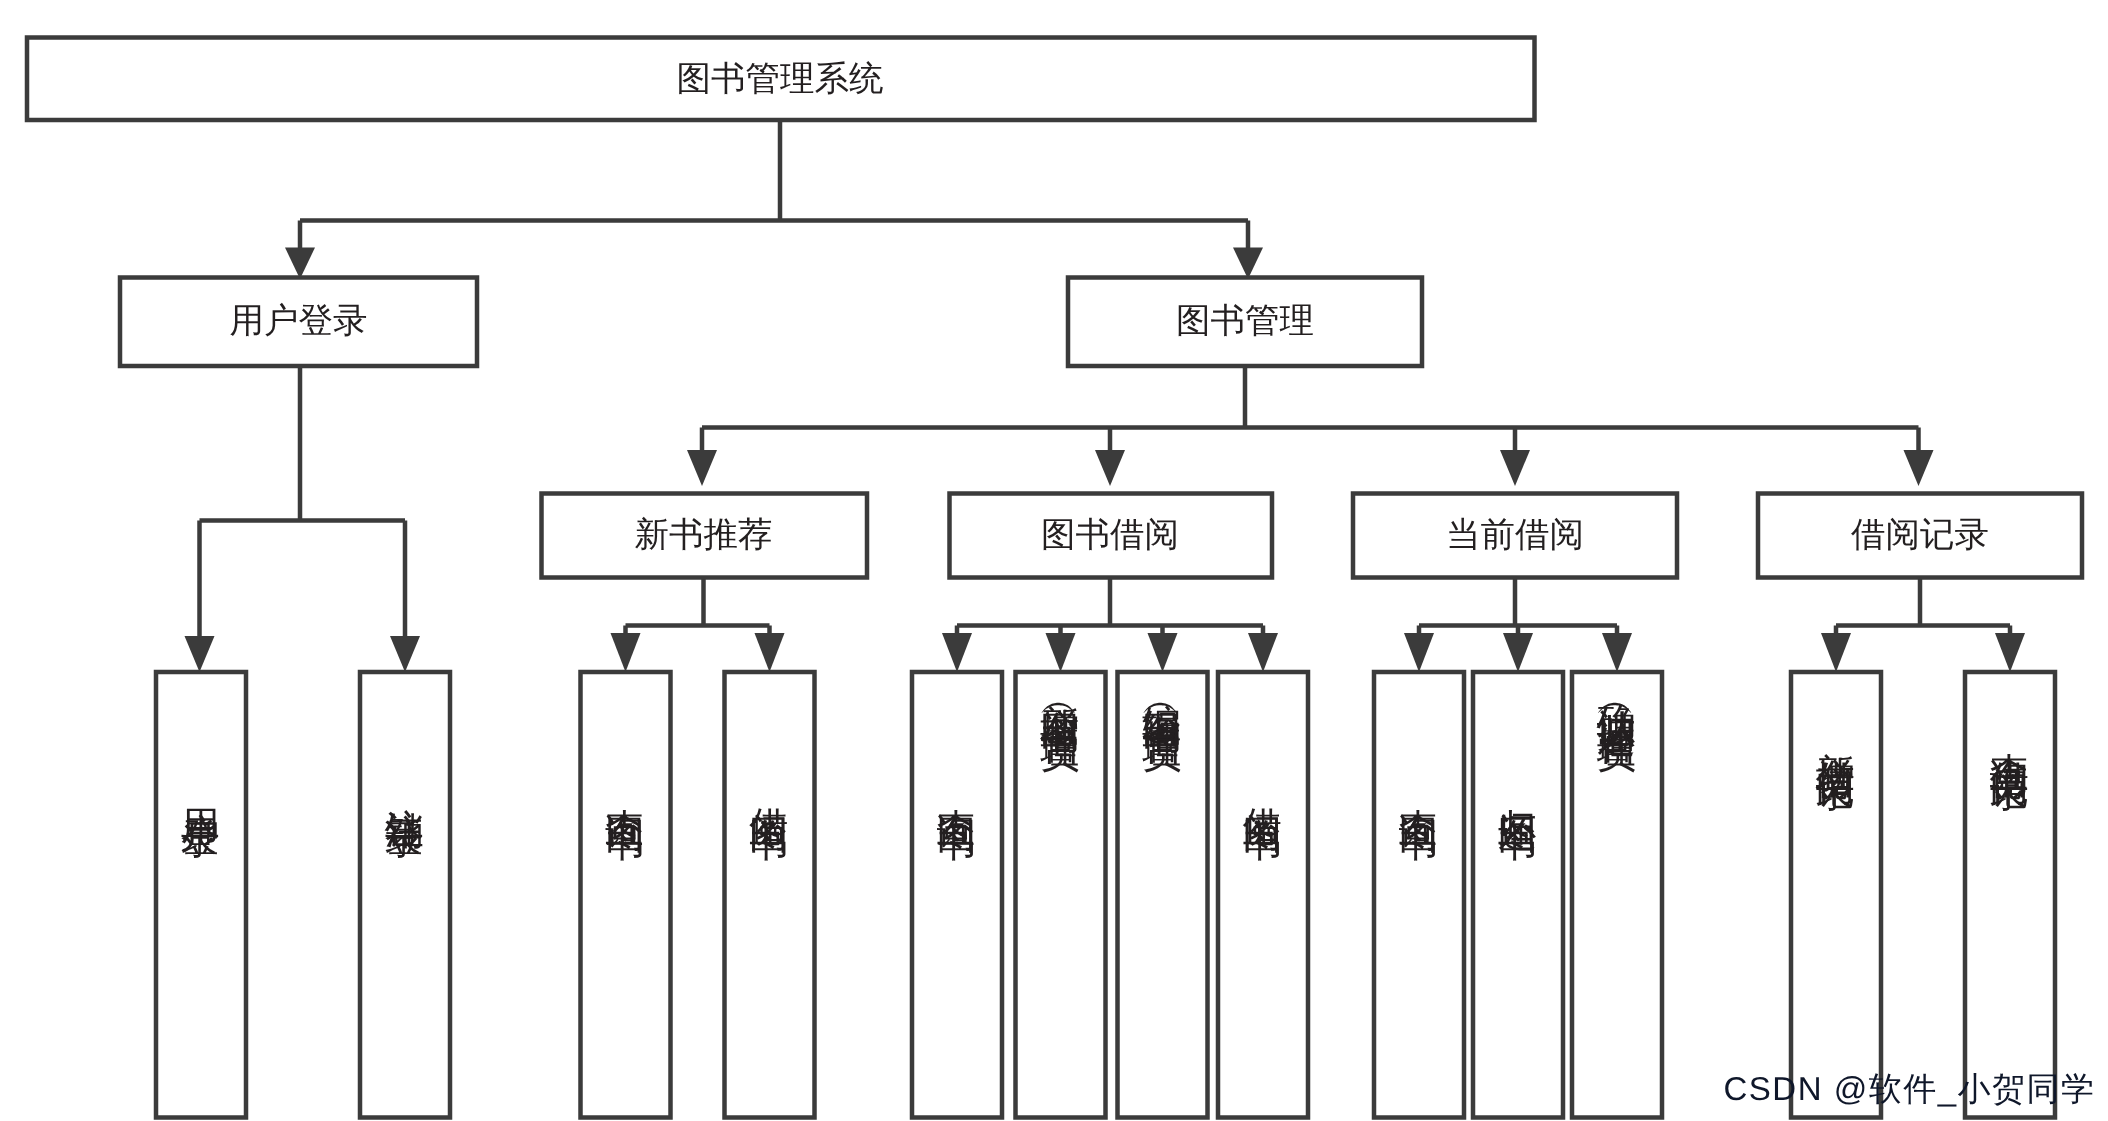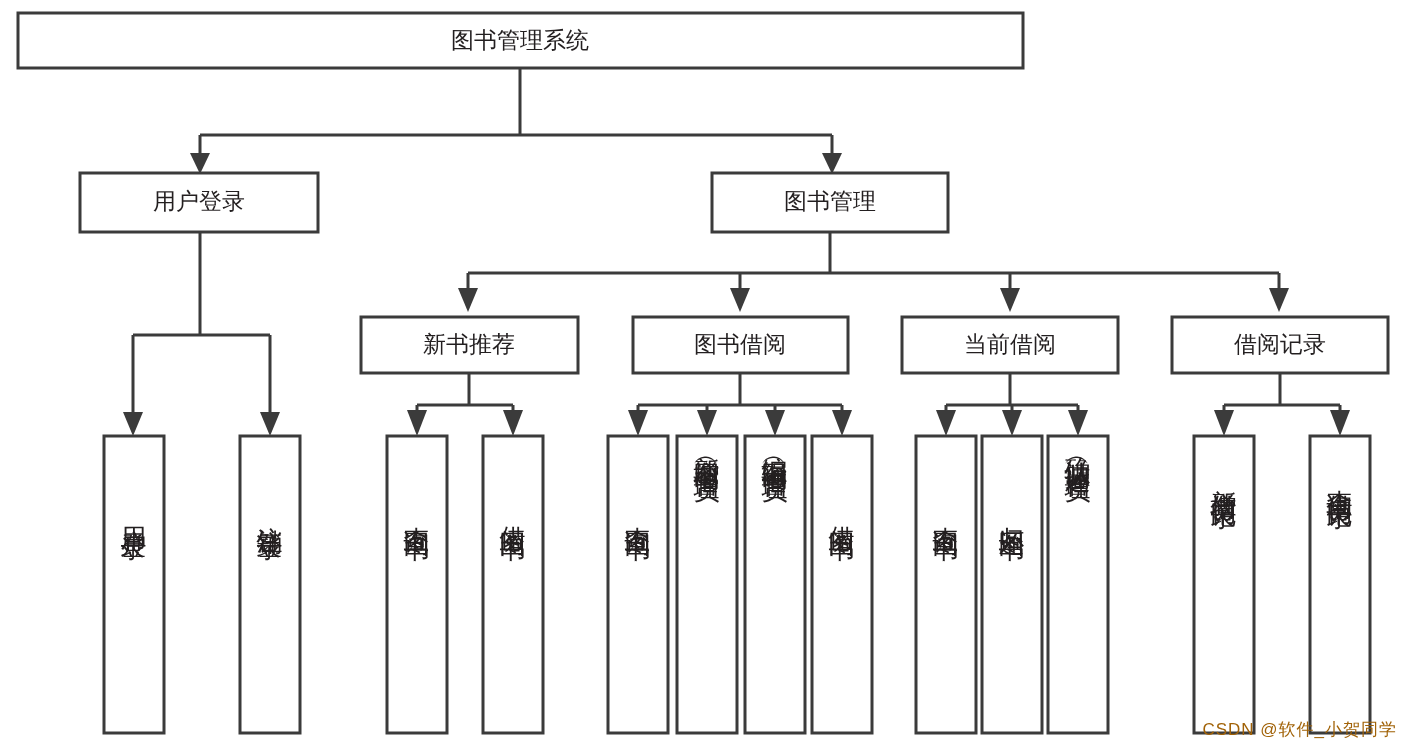"图书管理系统" #diagram-root { top: 0 -> 12px }
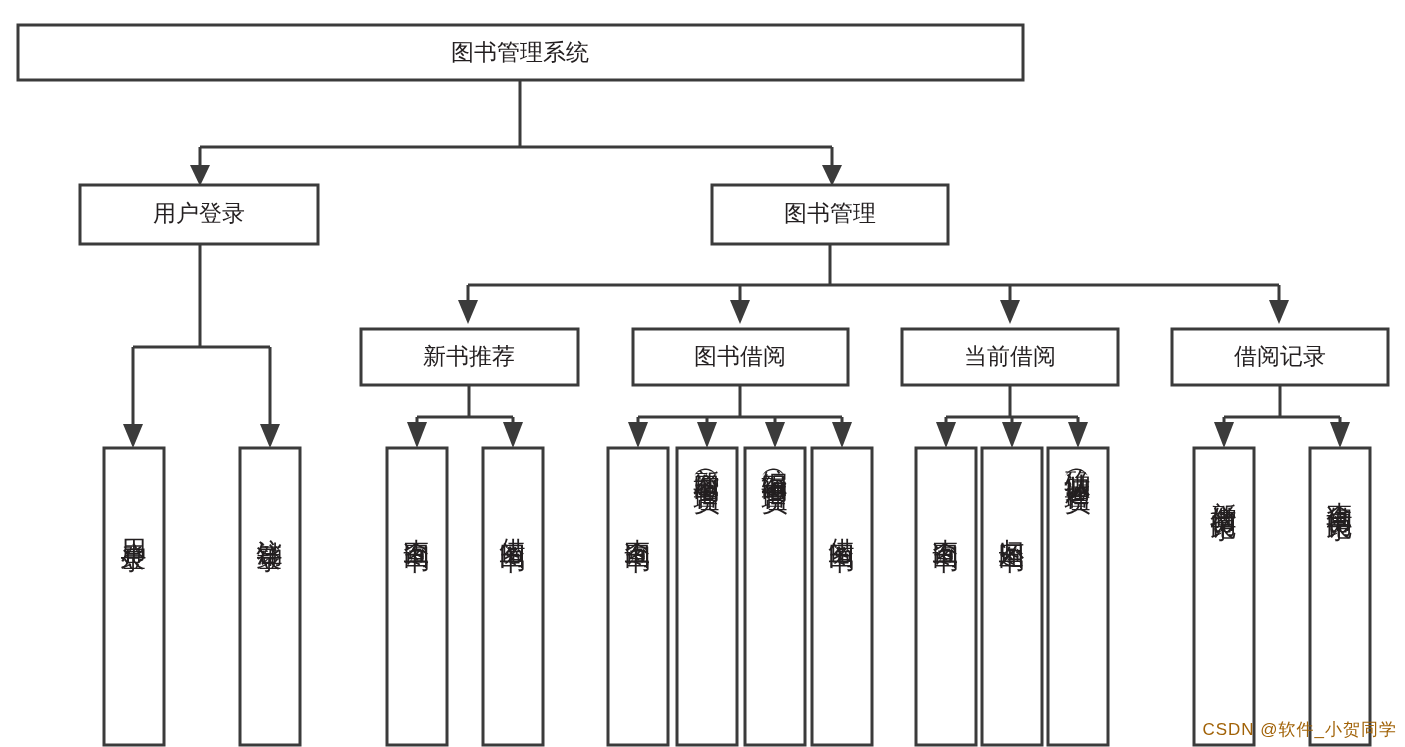"CSDN @软件_小贺同学" .watermark { color: #a16207 -> #0f172a; font-size: 17px -> 22px }
